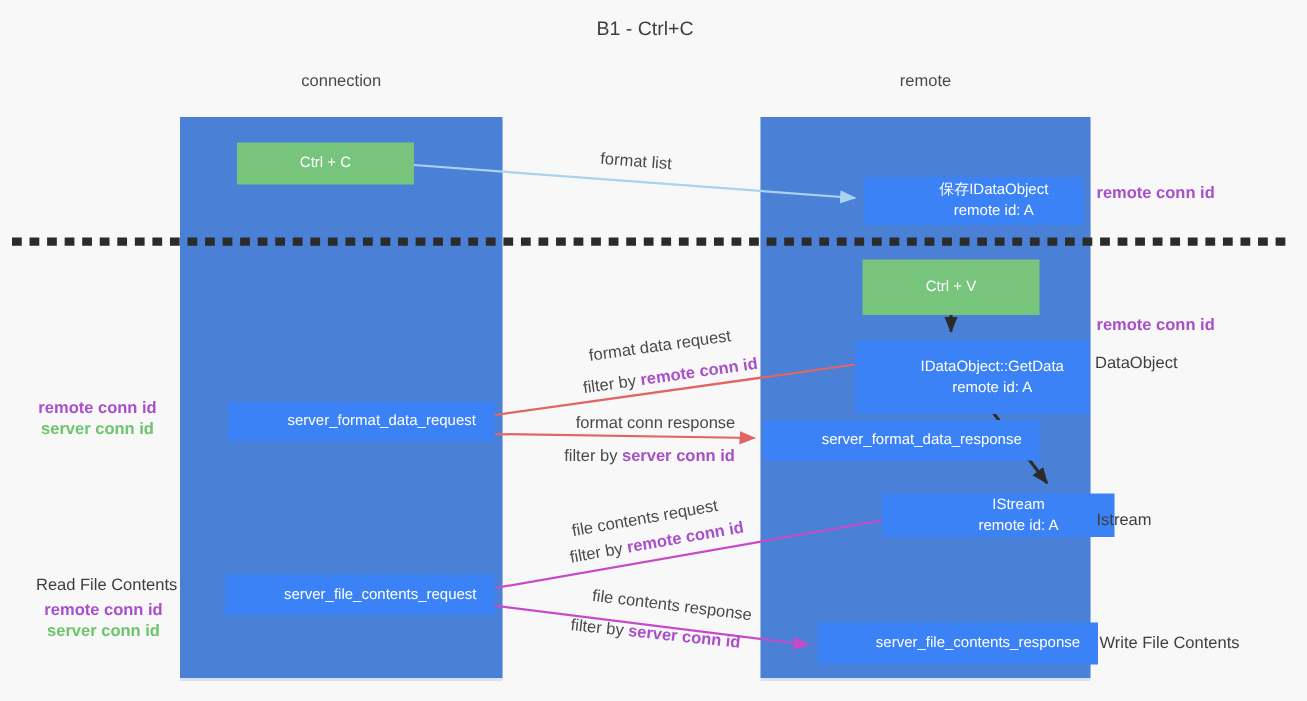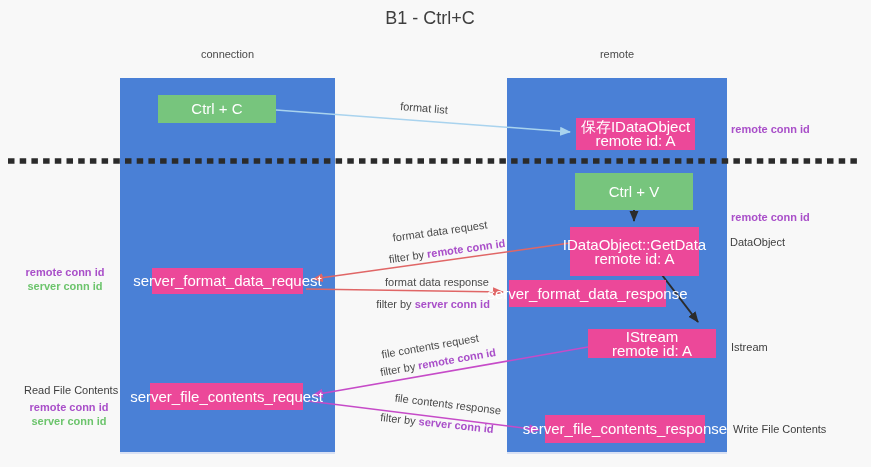"B1 - Ctrl+C" .diagram-title { font-size: 18px -> 13px }
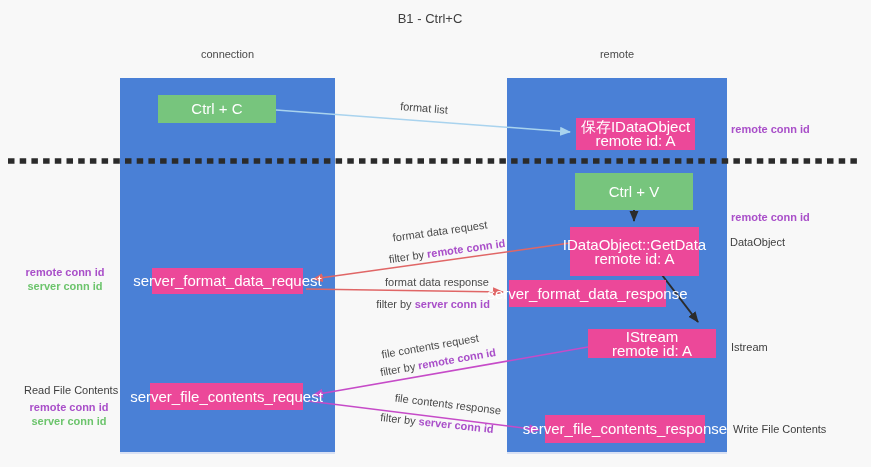"Ctrl + C" .node { font-size: 15px -> 10px }
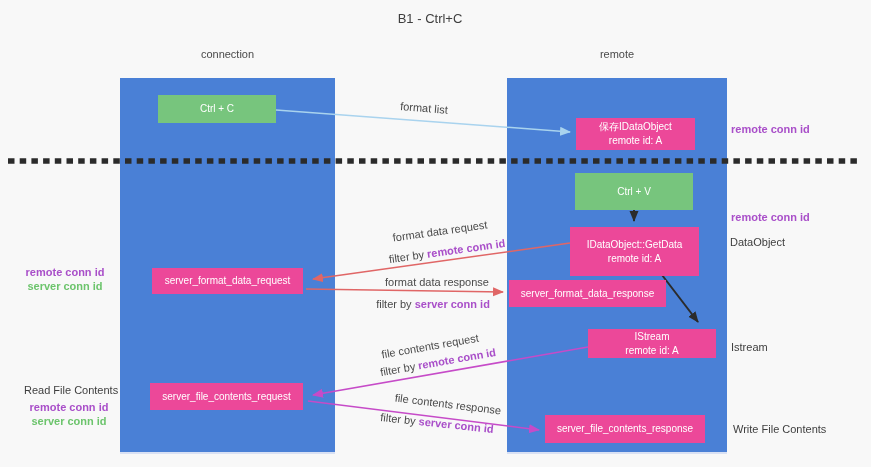"保存IDataObject" .node.orange { background: #ec4899 -> #3b82f6; padding-left: none -> 27px }
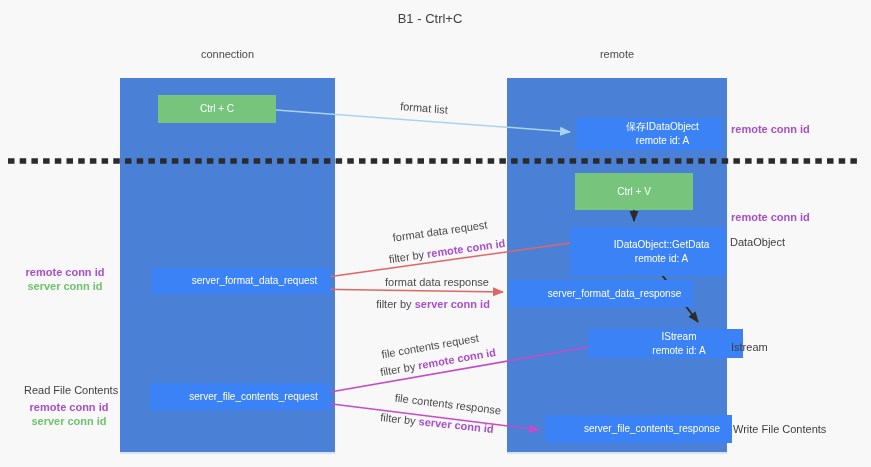"format data response" div.abs { text: data -> conn }
